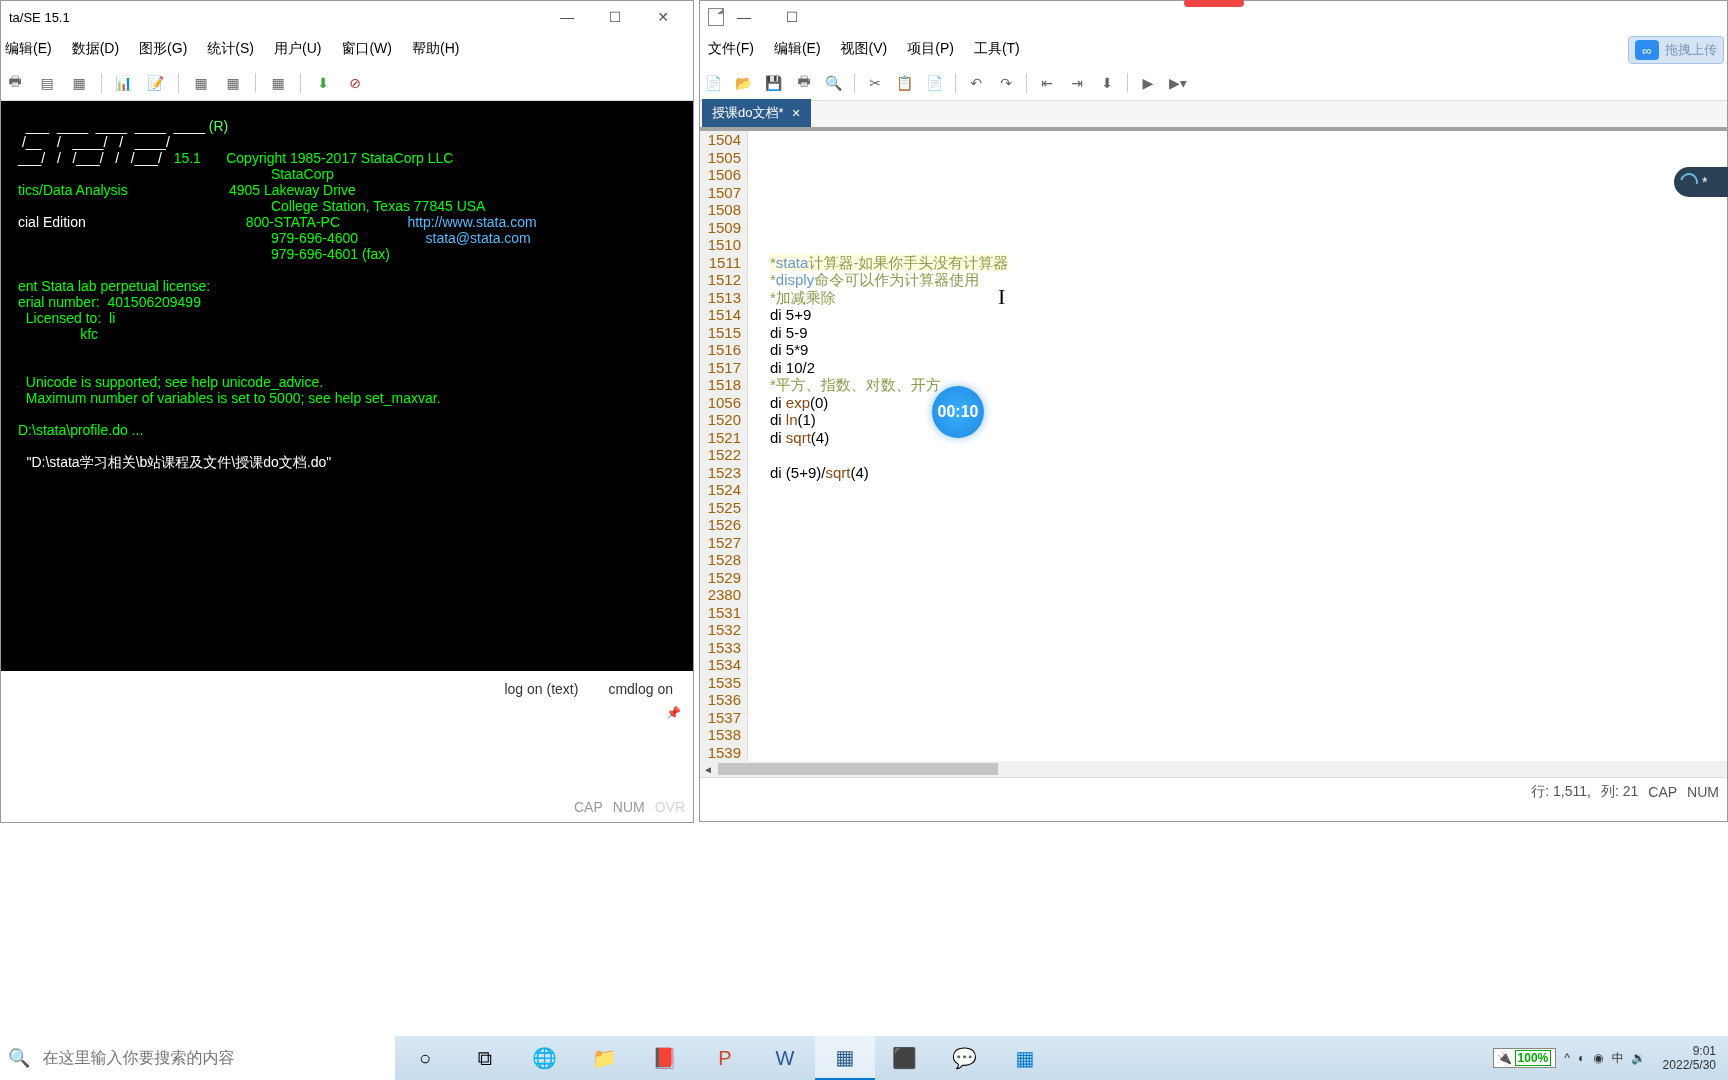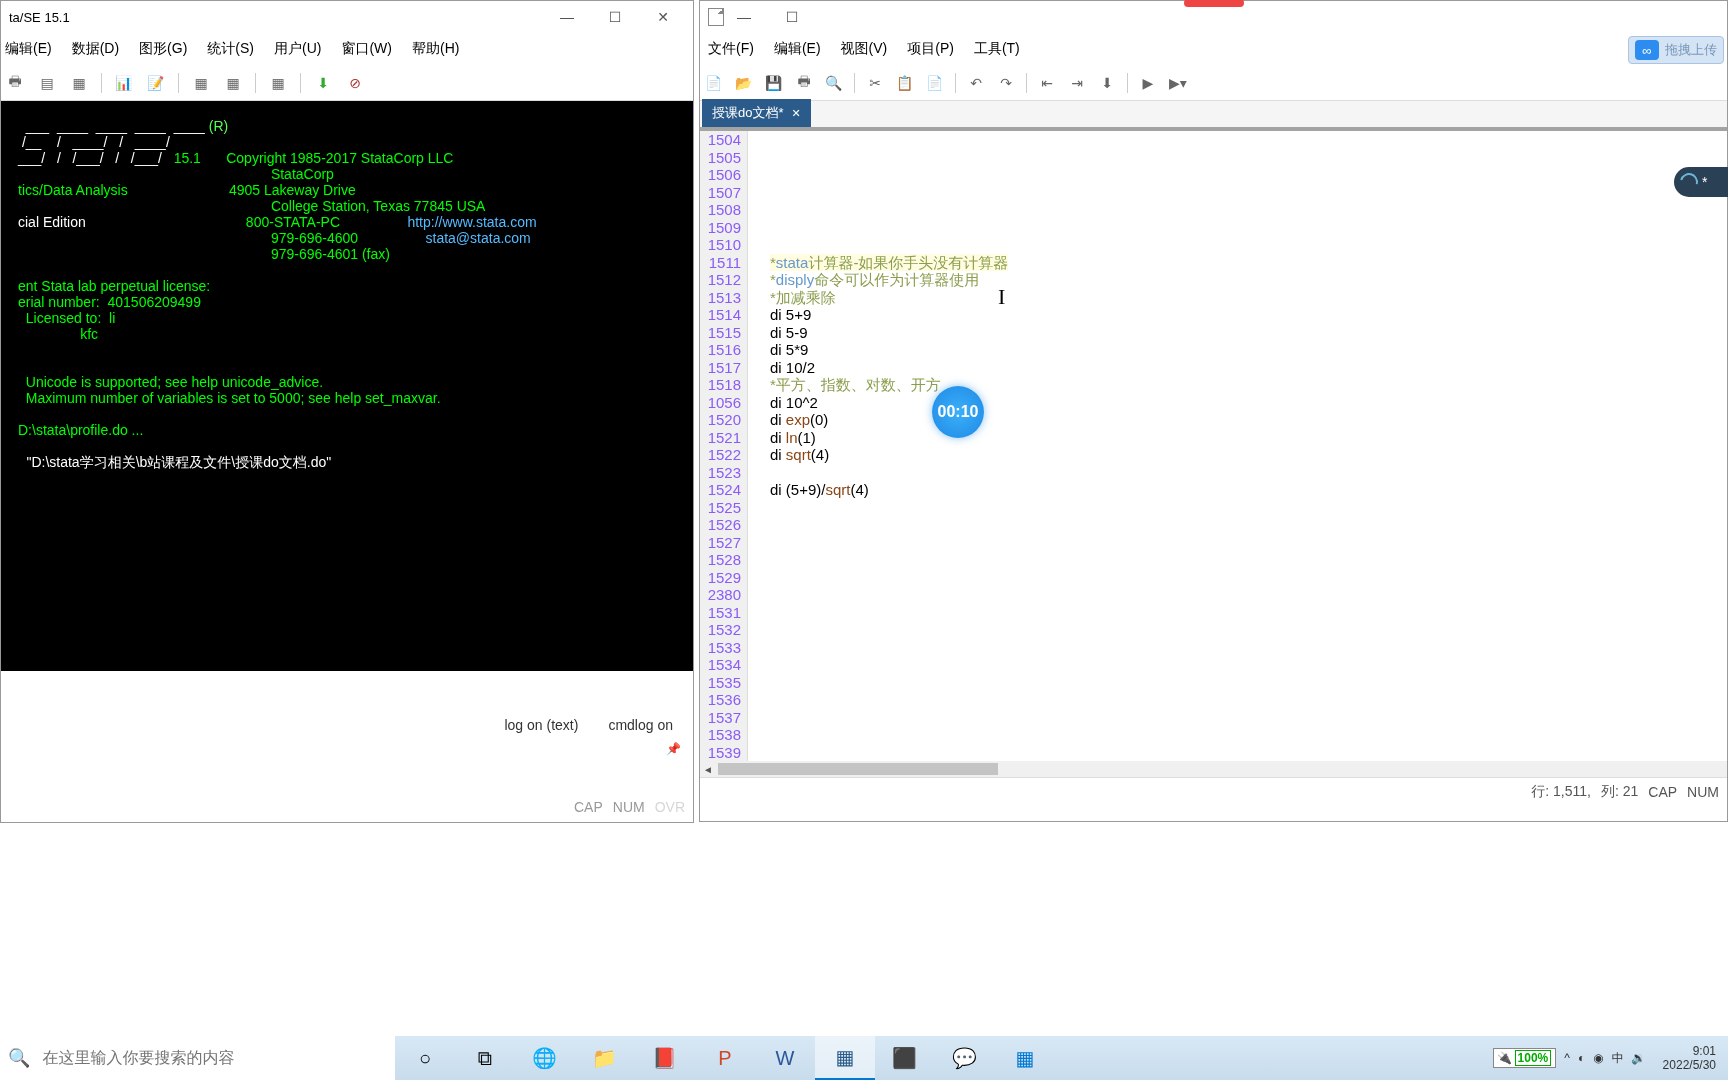"1504" .gutter { color: #8b5cf6 -> #a16207 }
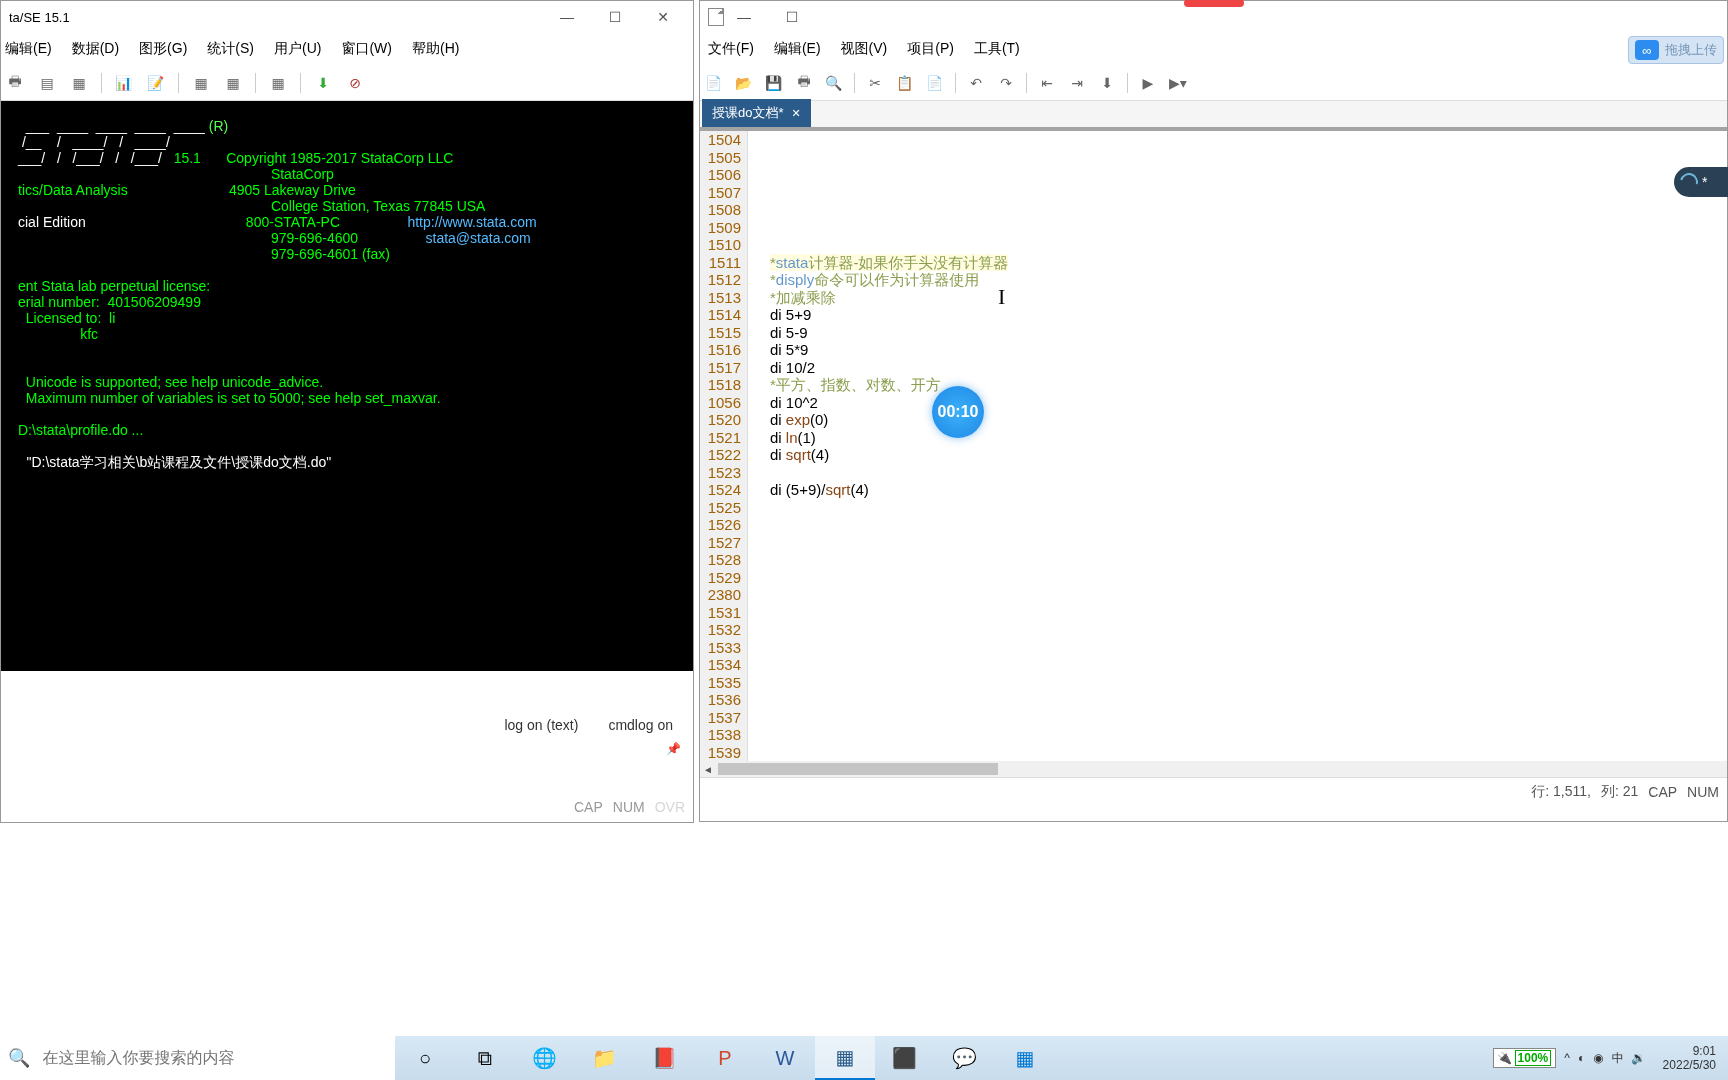"di 10^2" div { html: <div><span> di 10^2</span></div> -> none }
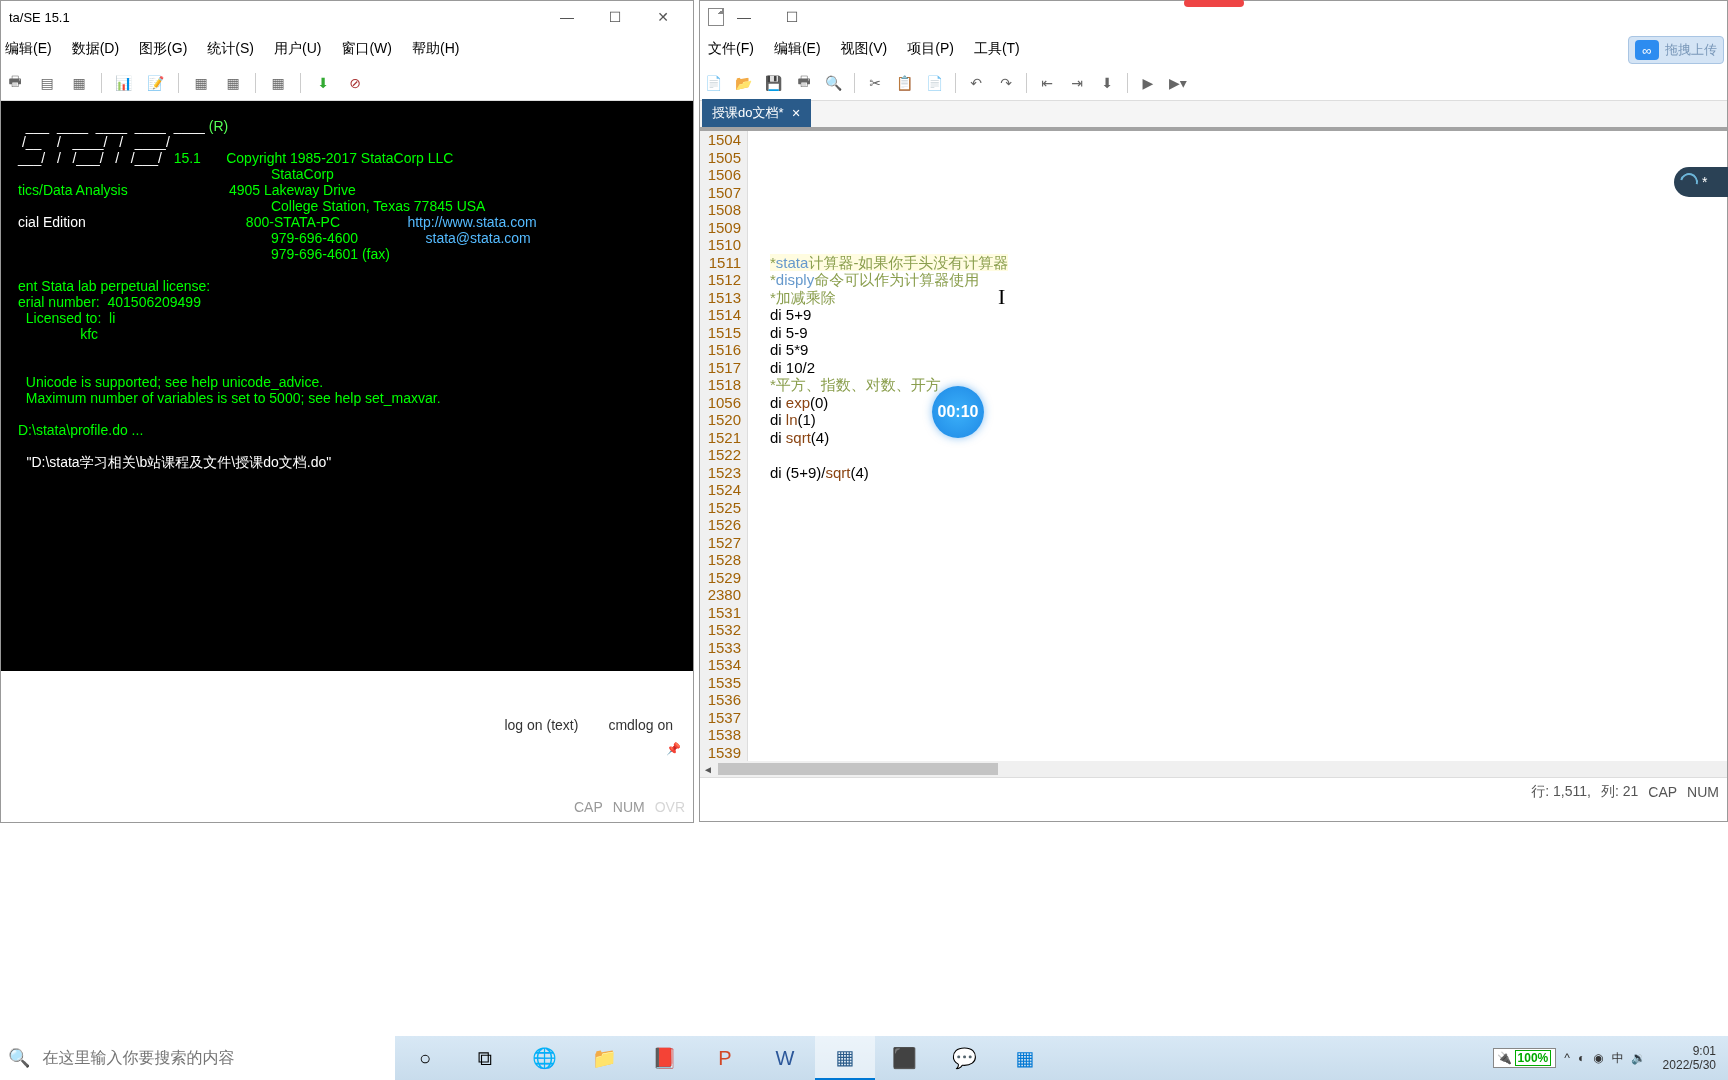"log on (text)" .stata-bottom { margin-top: 36px -> none }
